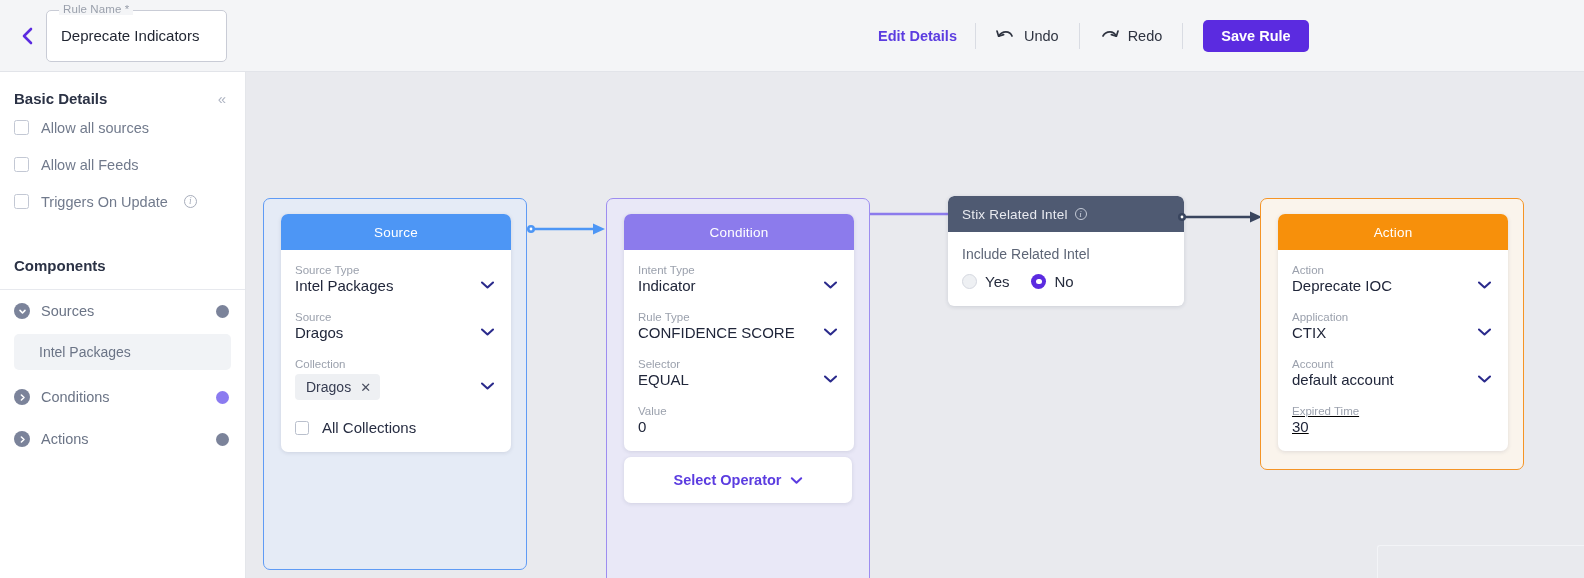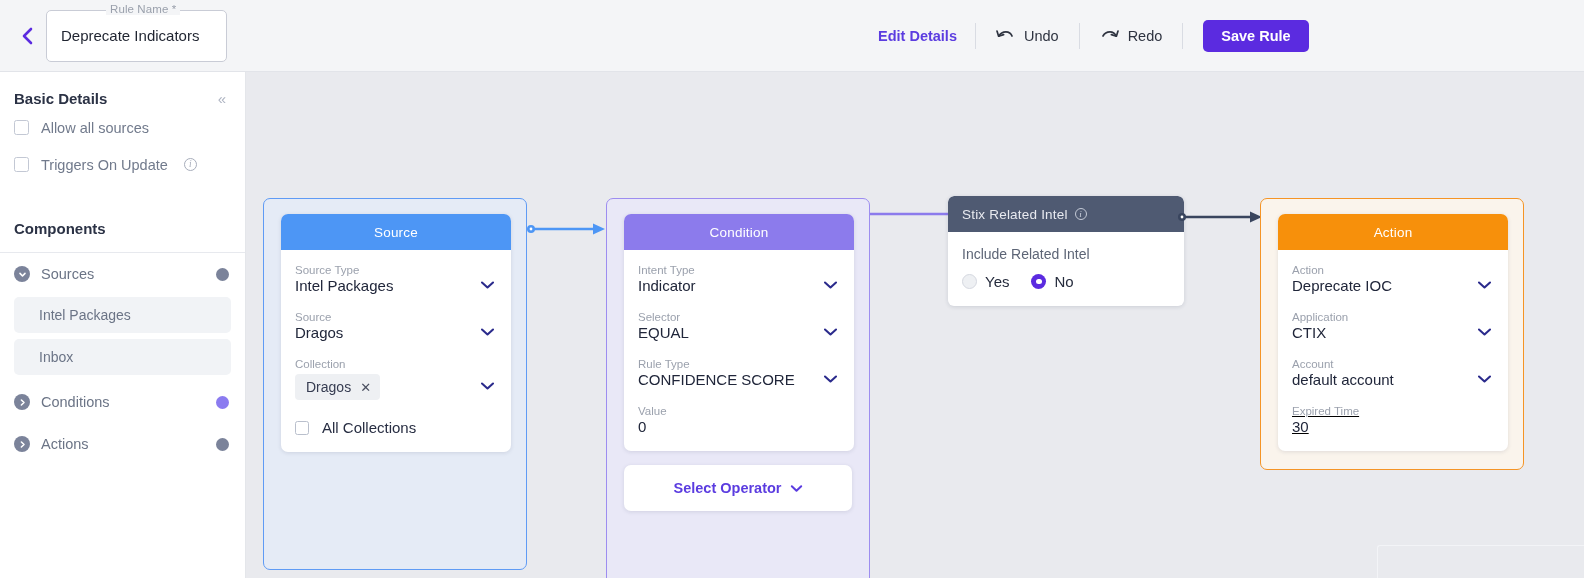"Rule Name *" .rulename-legend { margin-left: 47px -> none }
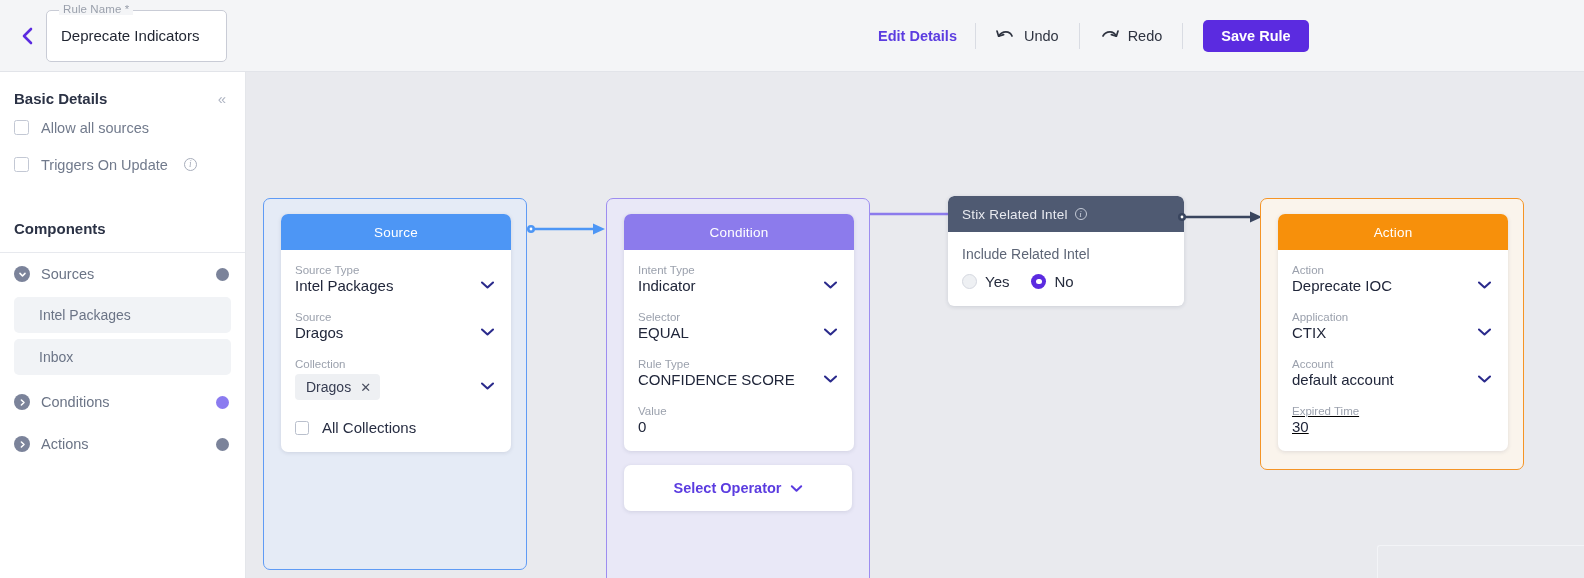"Allow all Feeds" div.checkrow { html: none -> <div> <div></div> <div>Allow all Feeds</div> </div> }
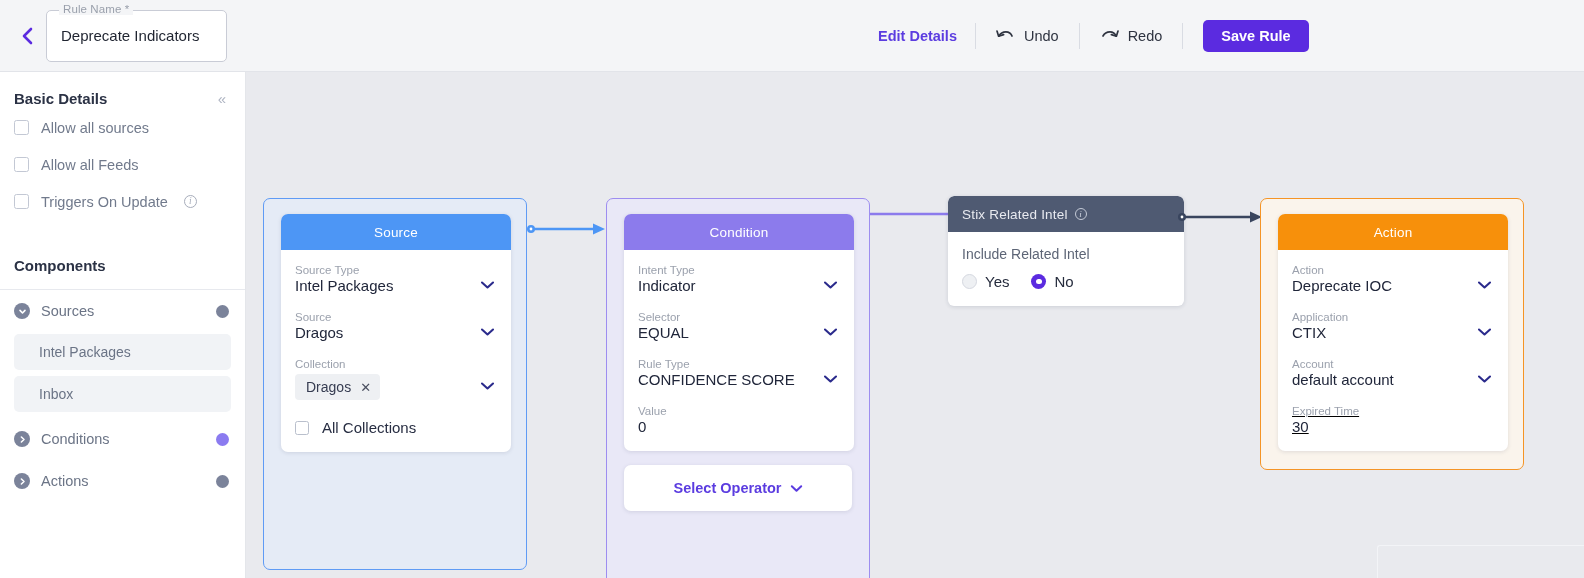"Selector" div.field { order: before "Rule Type" -> after "Rule Type" }
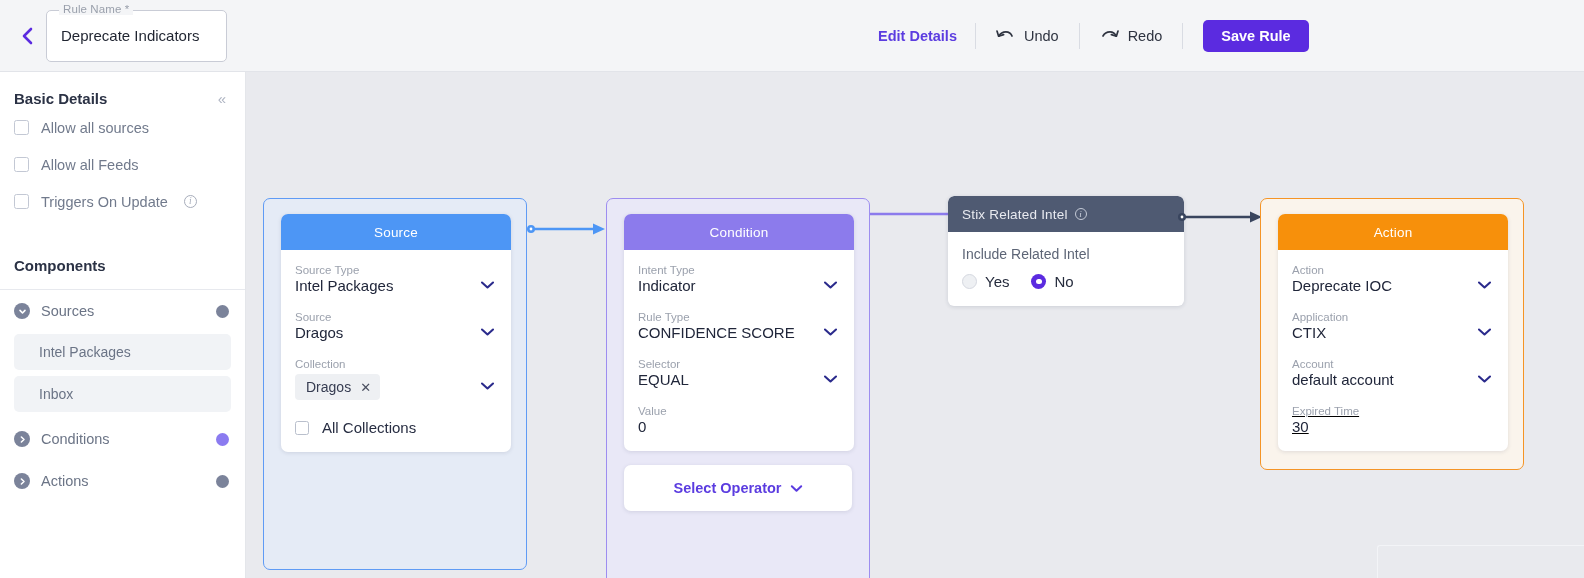"Inbox" div.sub-item { html: <div>Inbox</div> -> none }
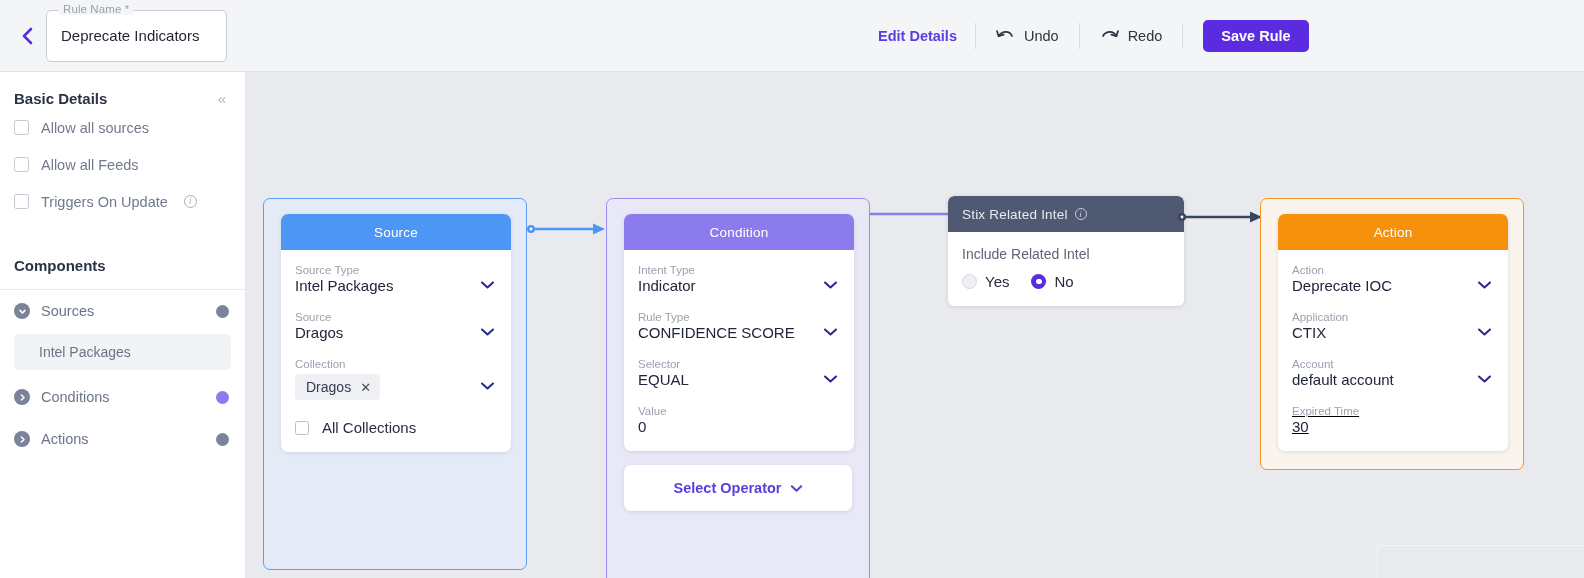"Select Operator" .op-card { margin-top: 14px -> 6px }
